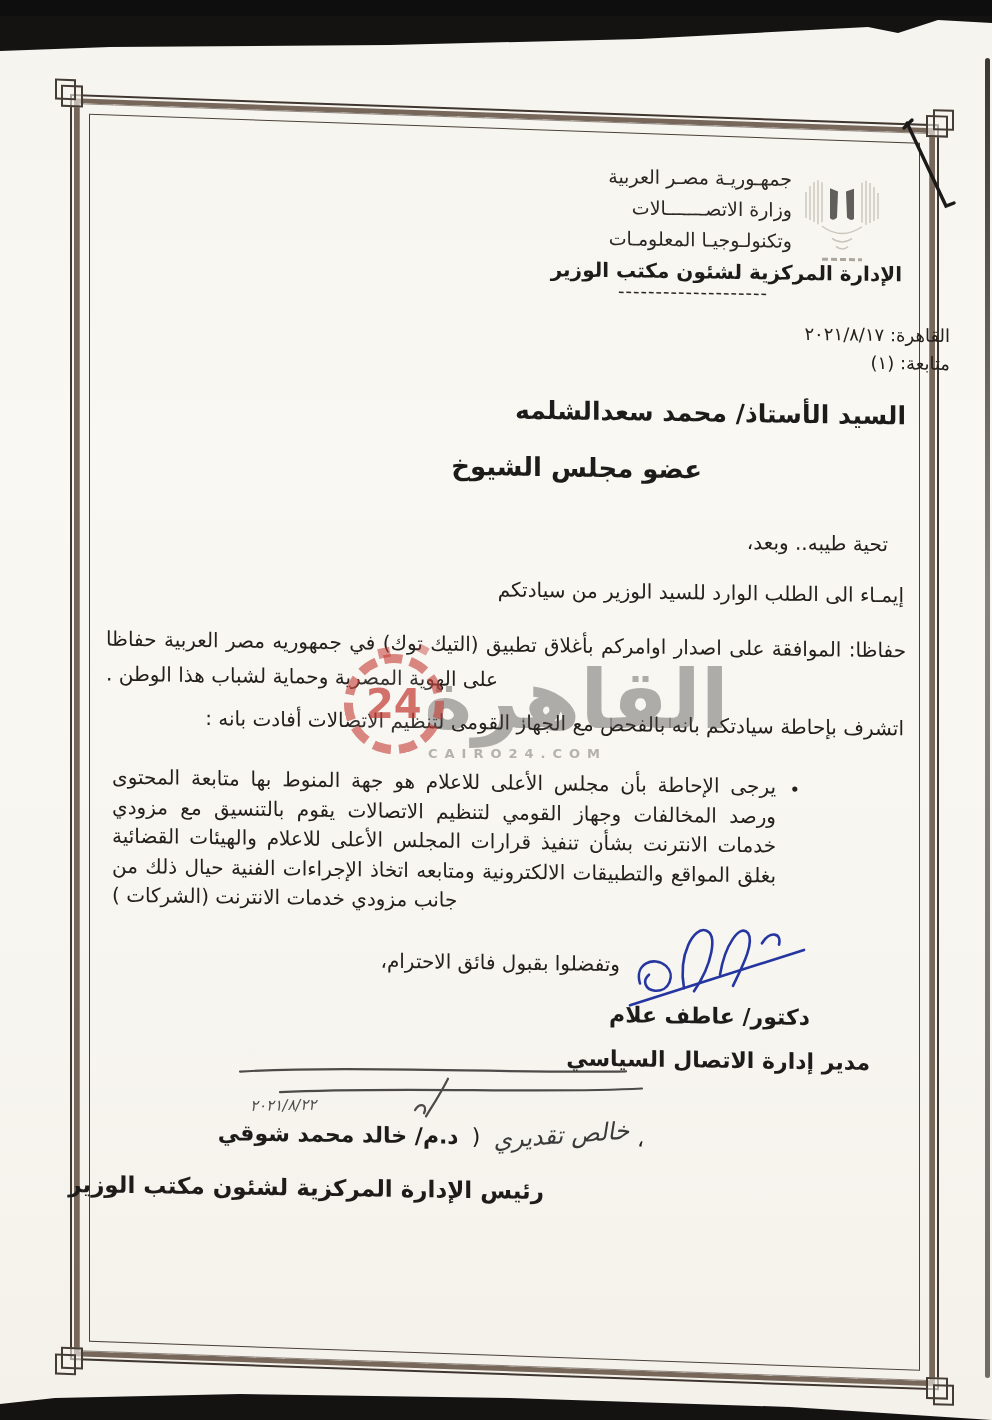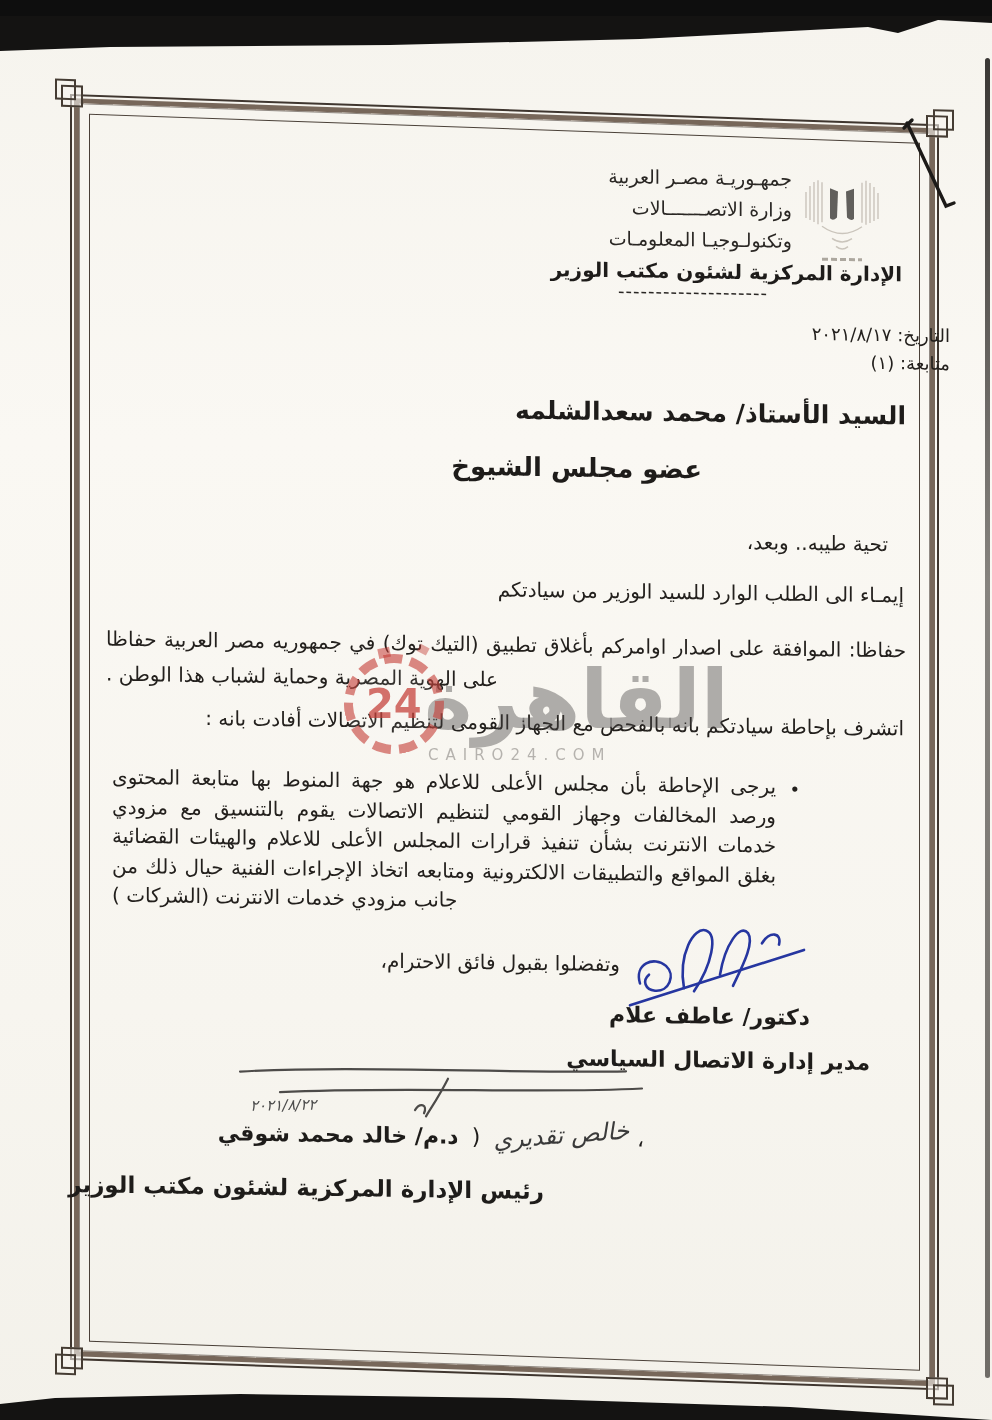"التاريخ:" span { text: التاريخ -> القاهرة }
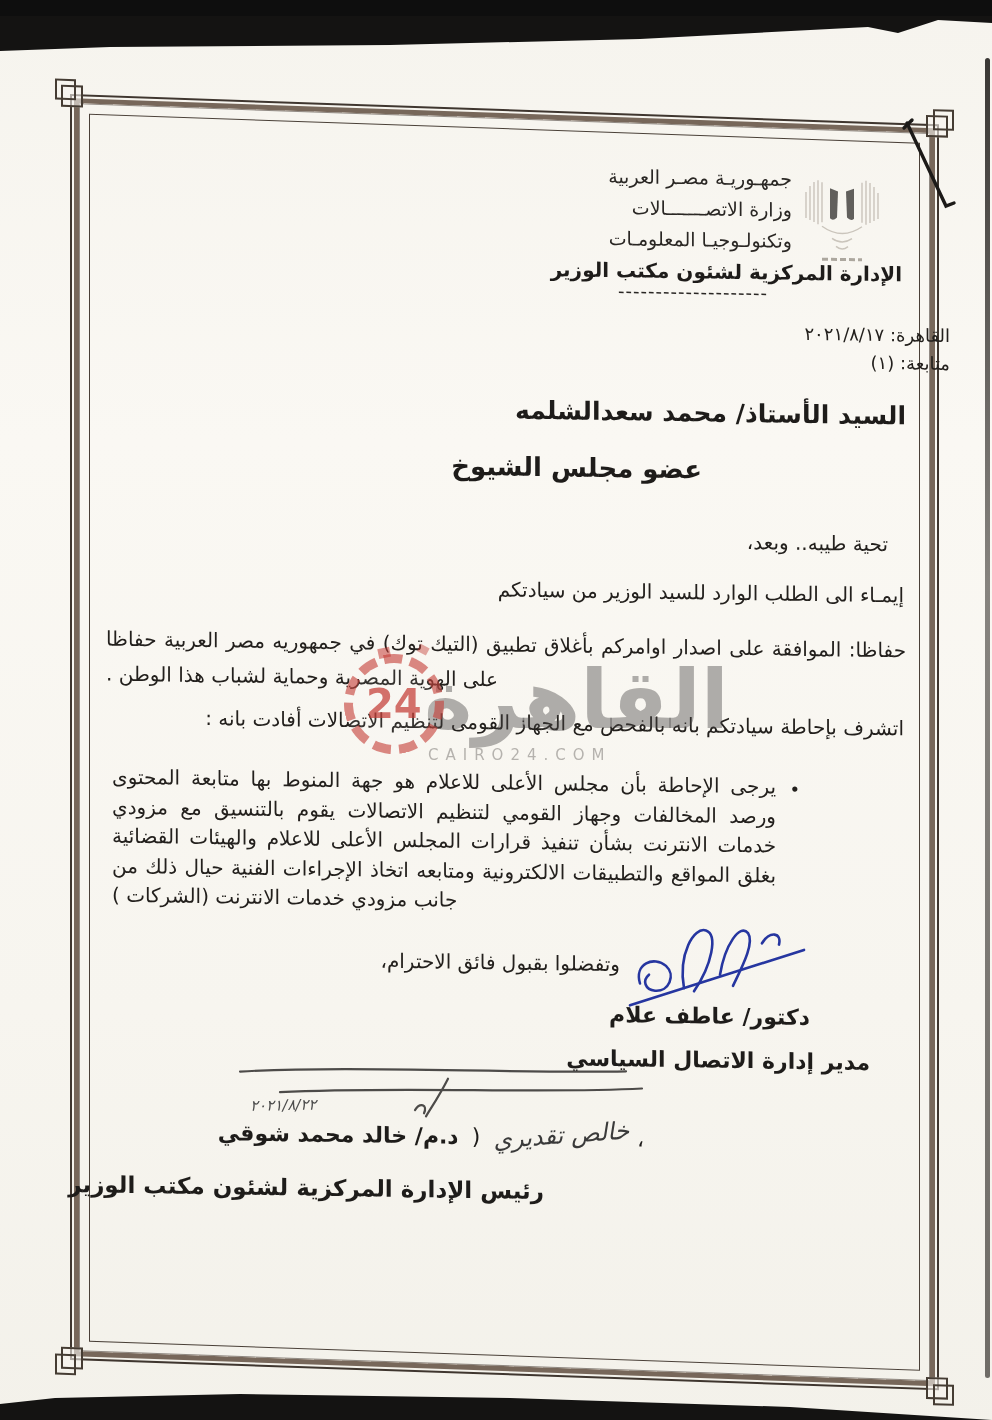"CAIRO24.COM" #wm-site { font-size: 15px -> 13px; font-weight: normal -> bold }
